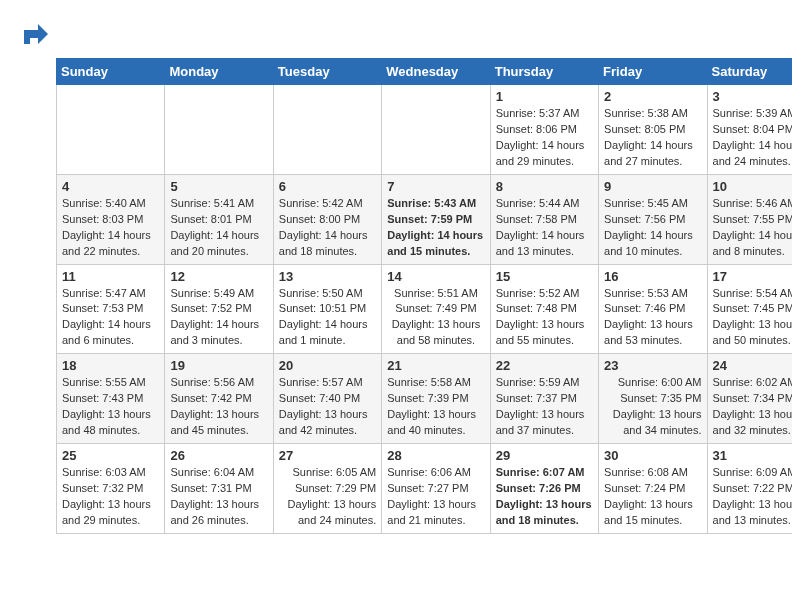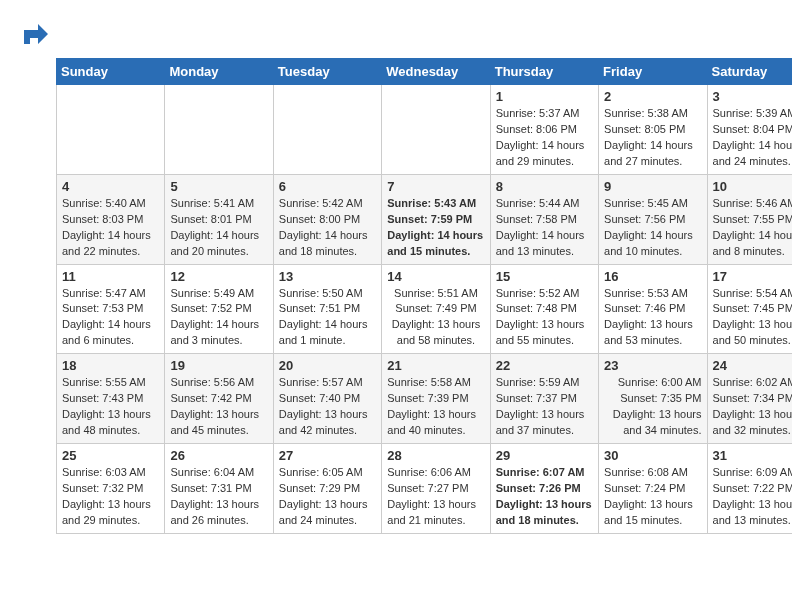"Sunrise: 5:50 AM" div.day-info { text: 7:51 -> 10:51 }
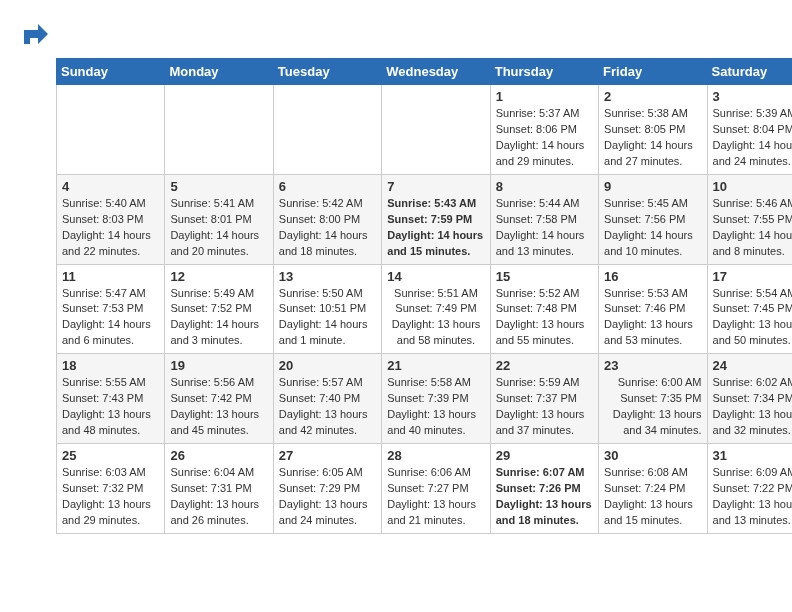"Sunrise: 6:05 AM" div.day-info { text-align: none -> right }
